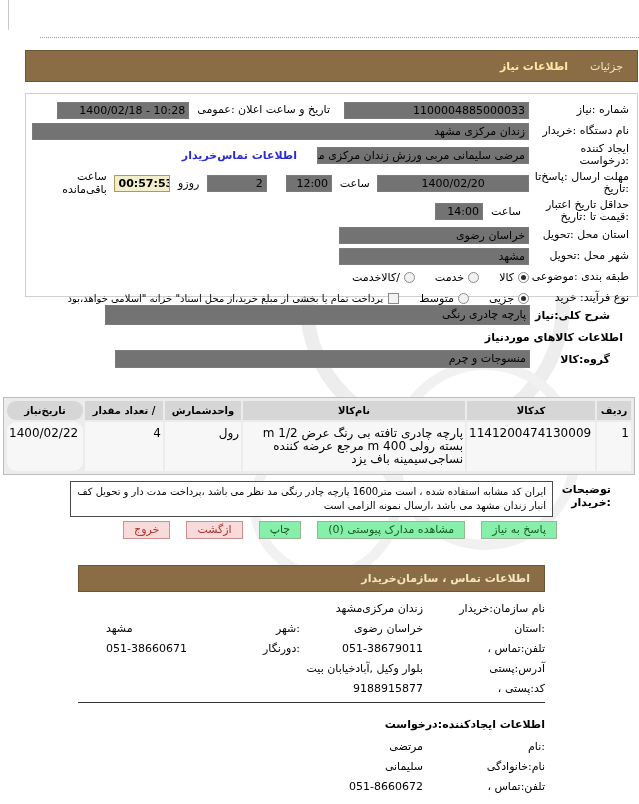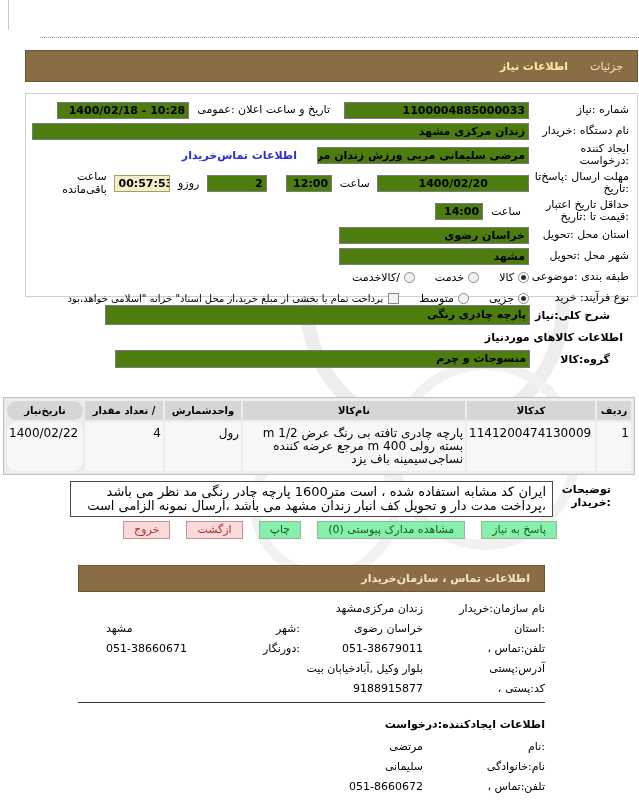"1400/02/18 - 10:28" .ibox { background: #4d7c0f -> #737373; font-weight: bold -> none }
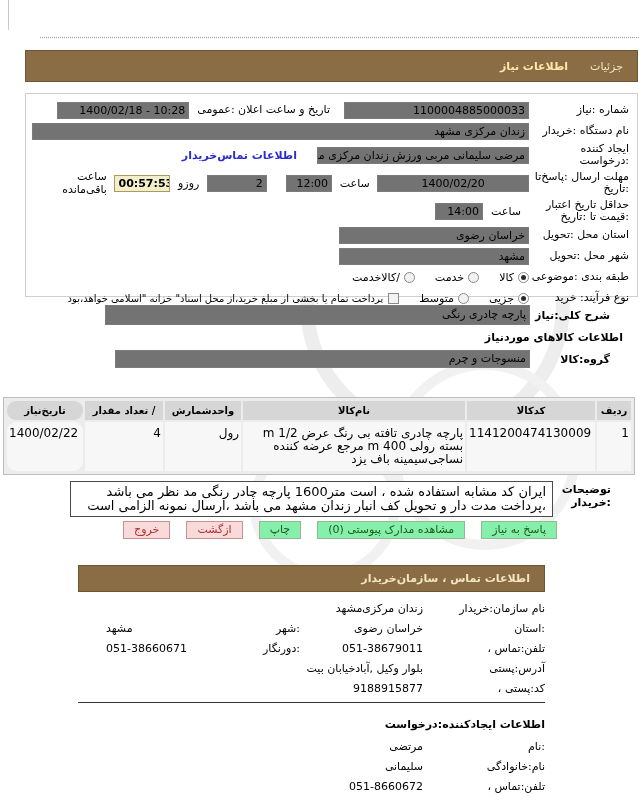"ایران کد مشابه استفاده شده" .notes .box { font-size: 13px -> 10px }
